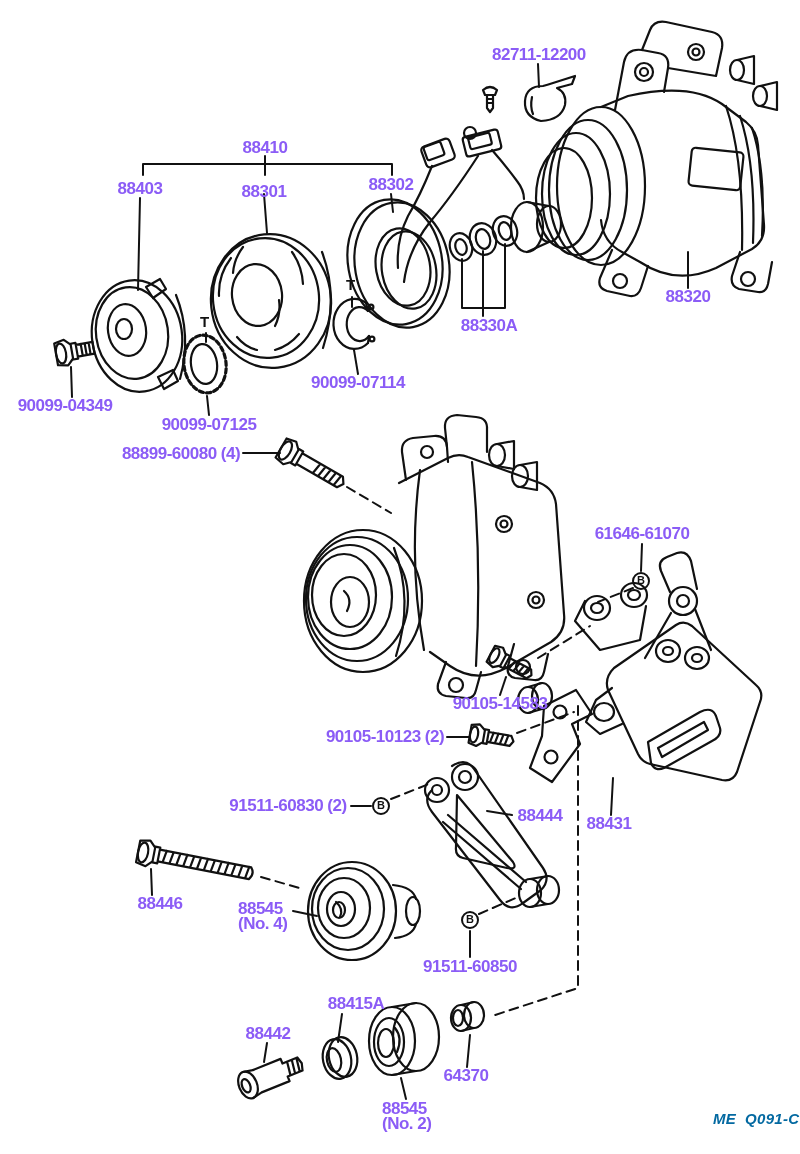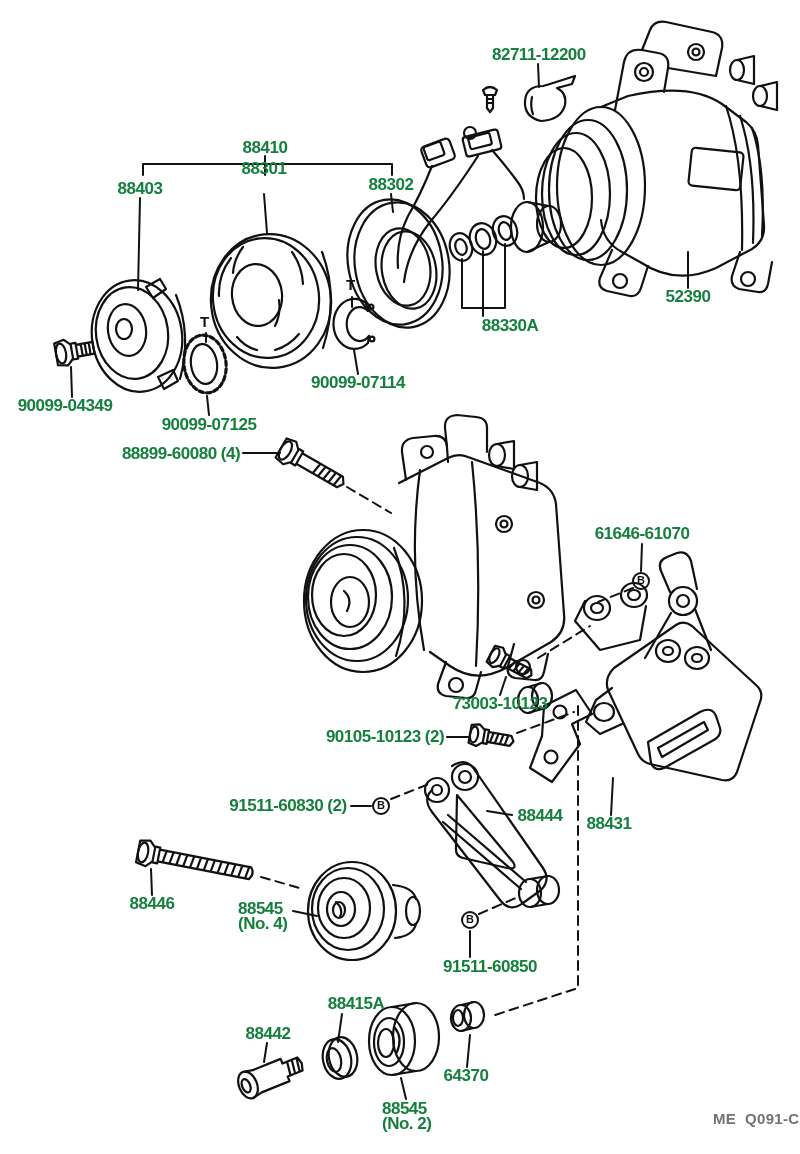"82711-12200" .lbl { color: #15803d -> #8b5cf6 }
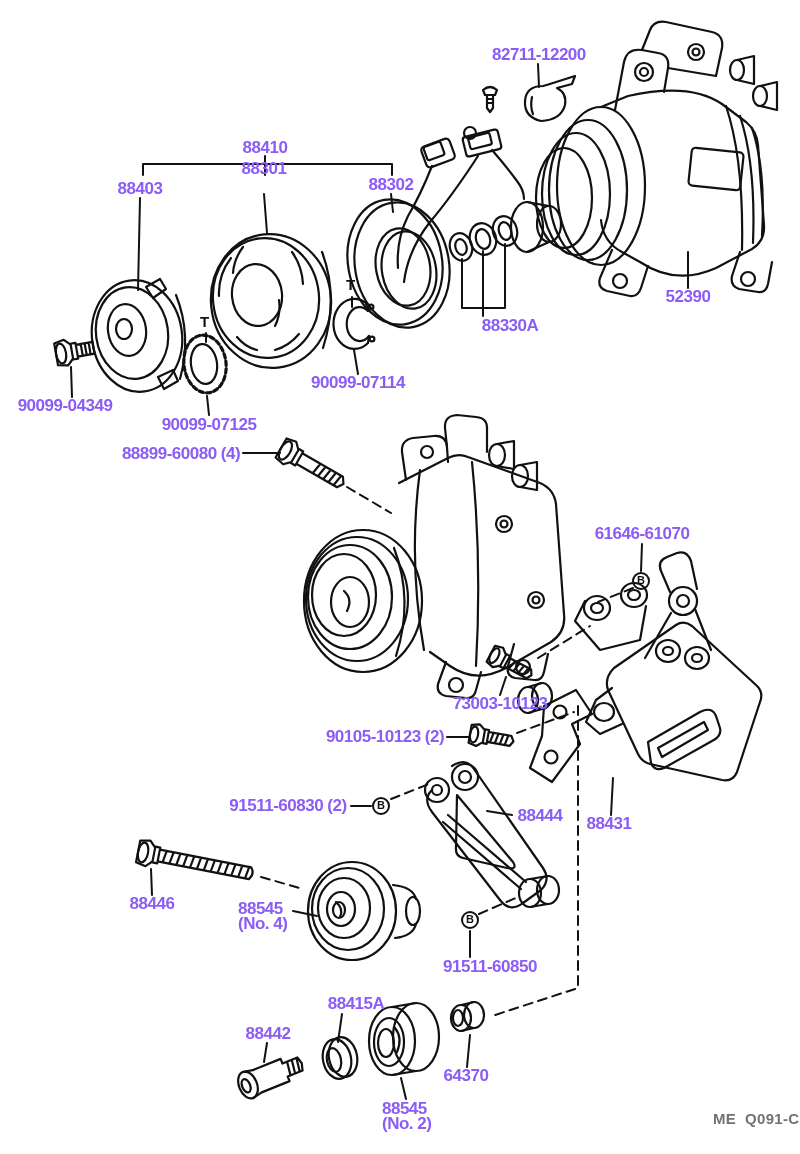"88301" div.lbl { top: 161px -> 184px }
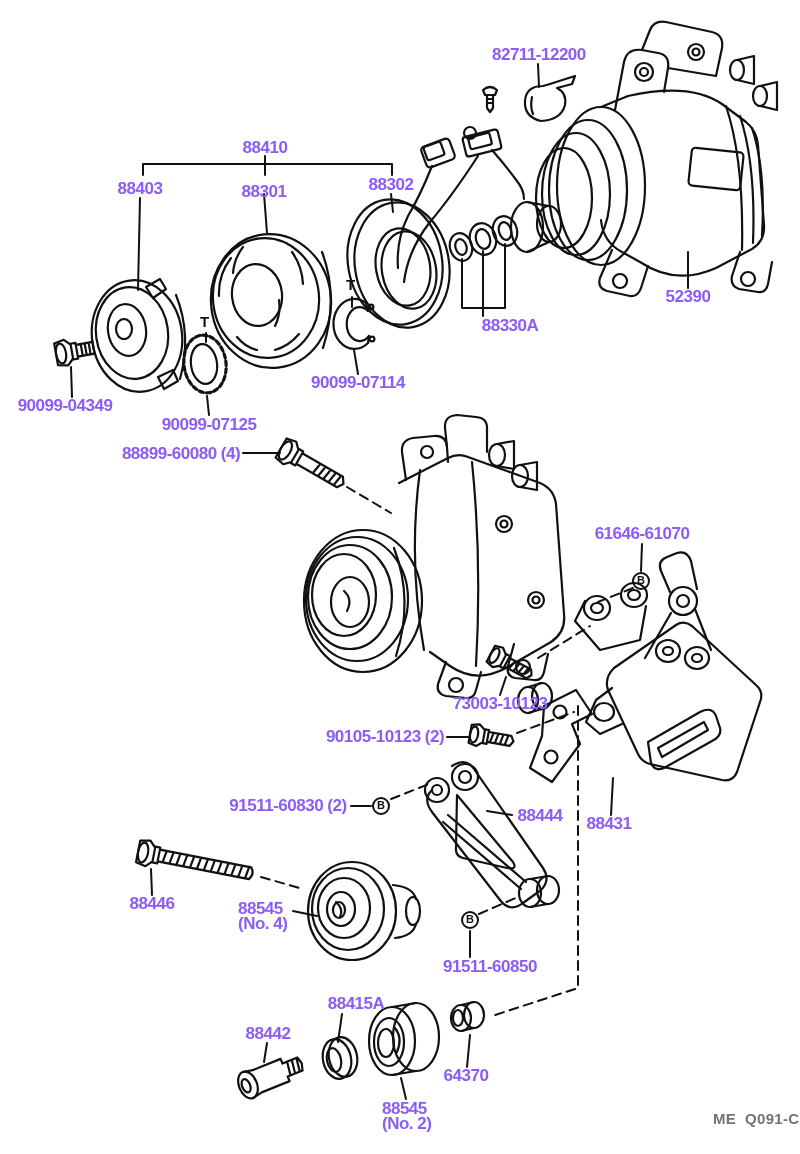"52390" div.lbl { text: 52390 -> 88320 }
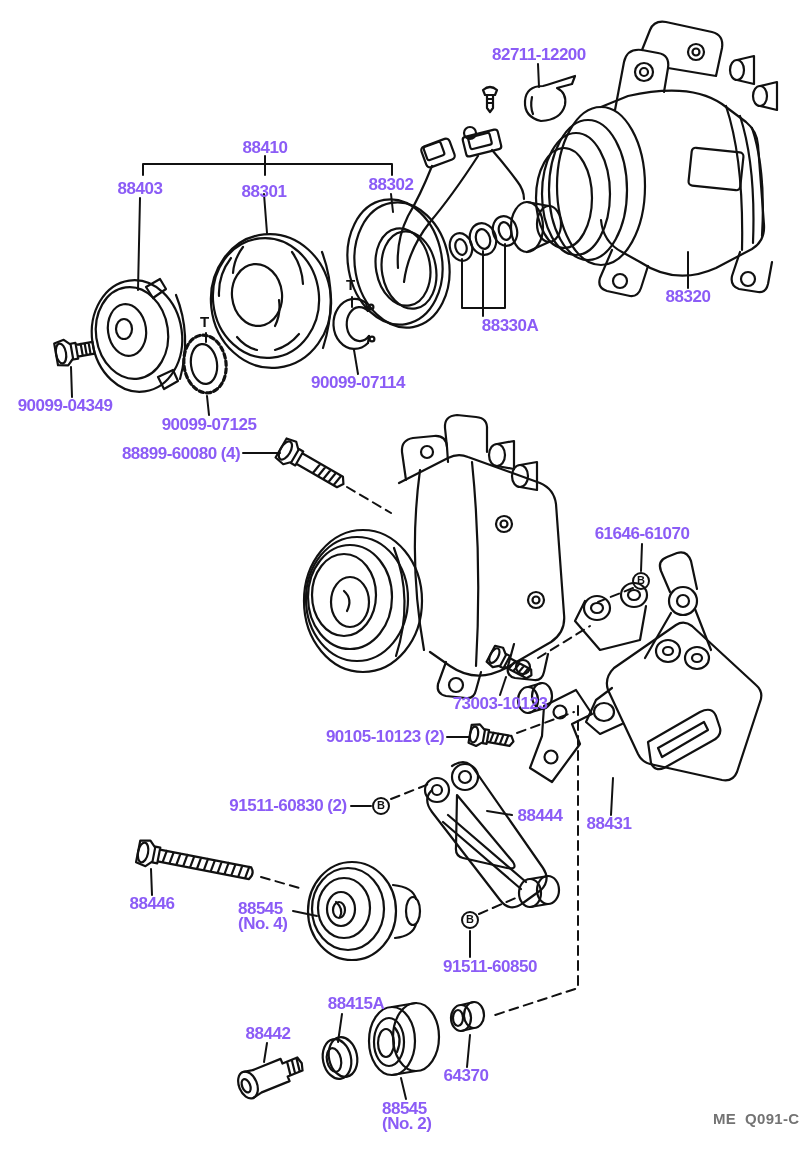"88330A" div.lbl { left: 510px -> 489px }
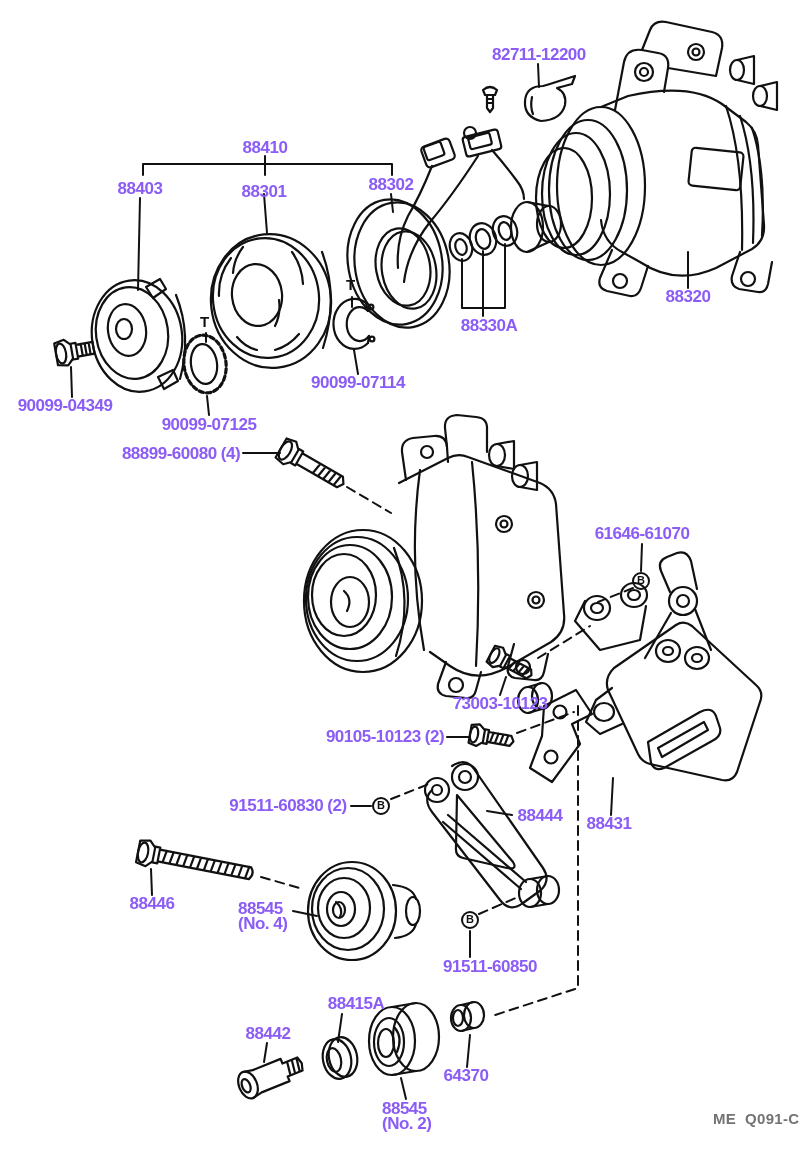"73003-10123" div.lbl { text: 73003-10123 -> 90105-14583 }
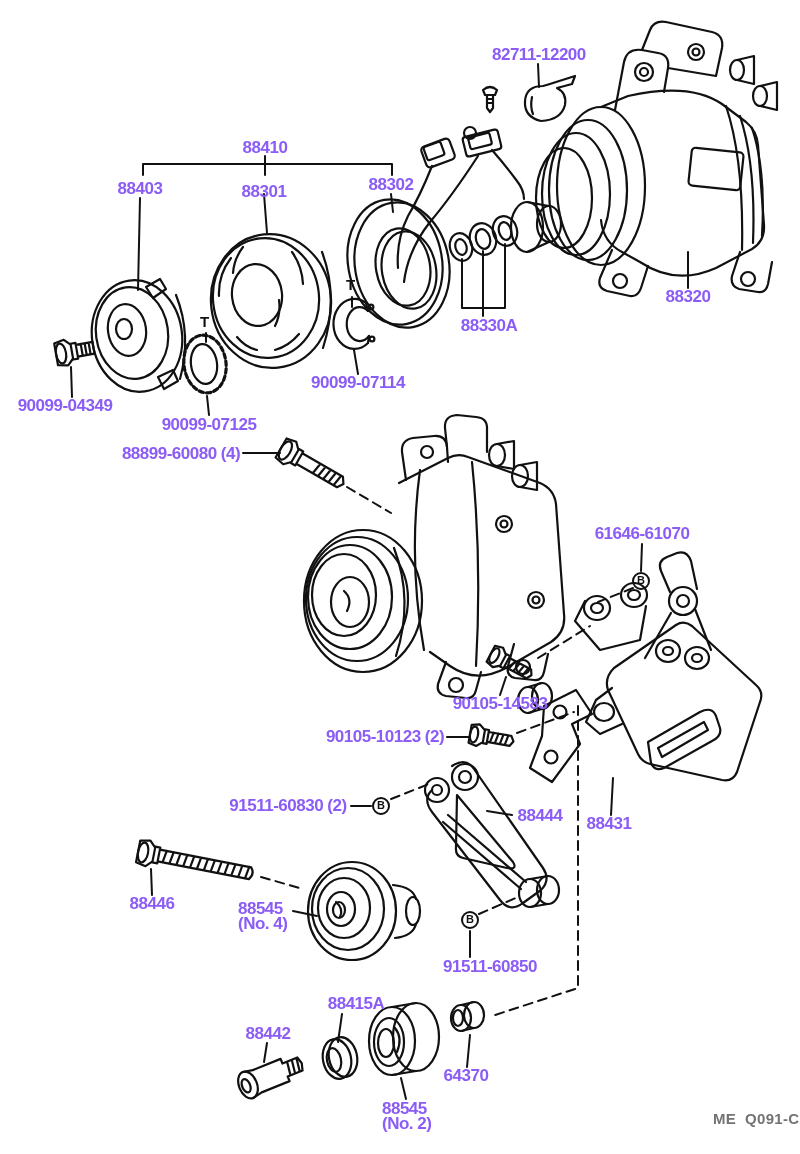"88446" div.lbl { left: 152px -> 160px }
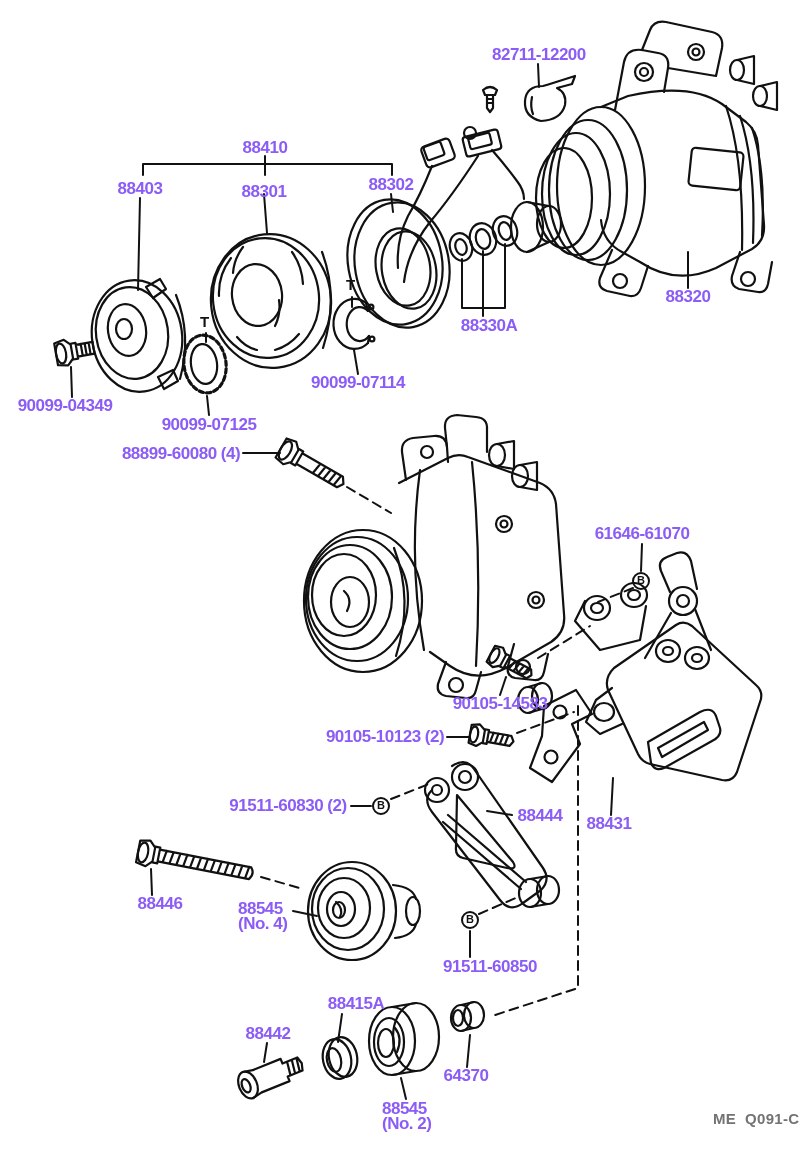"91511-60850" div.lbl { left: 490px -> 470px }
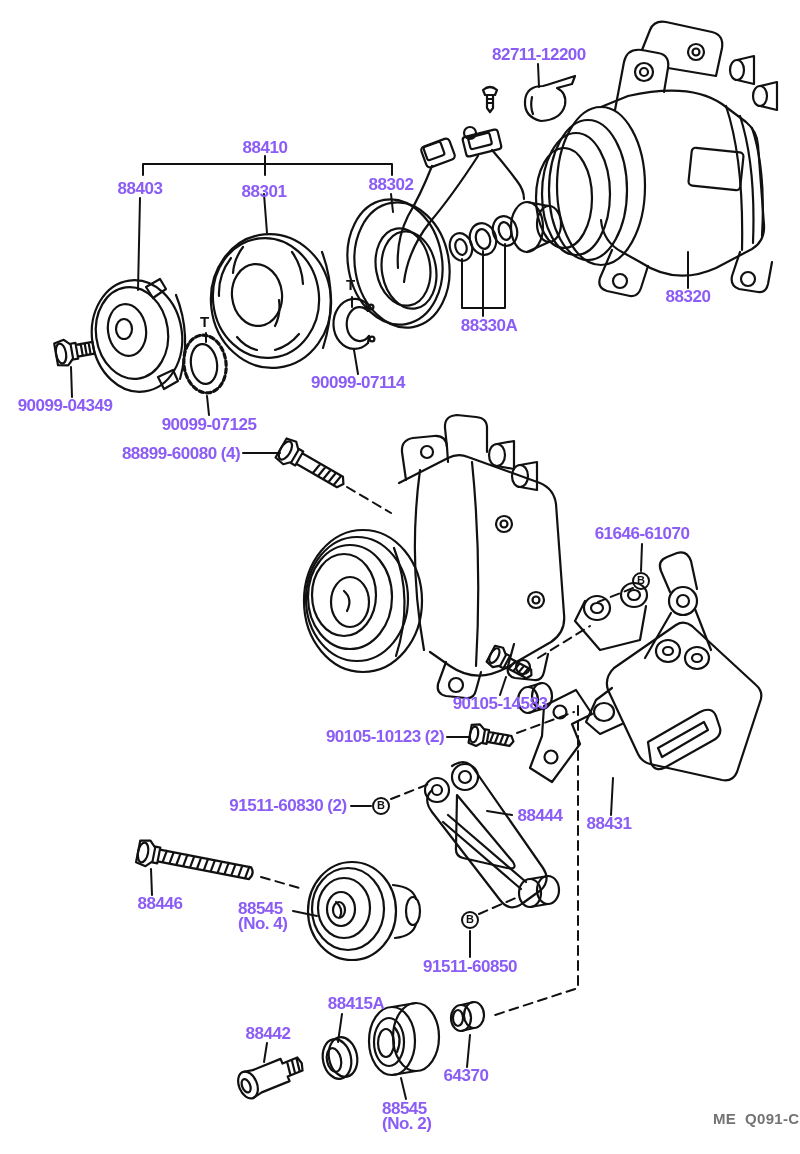"ME Q091-C" .footer { color: #737373 -> #0369a1; font-style: none -> italic }
